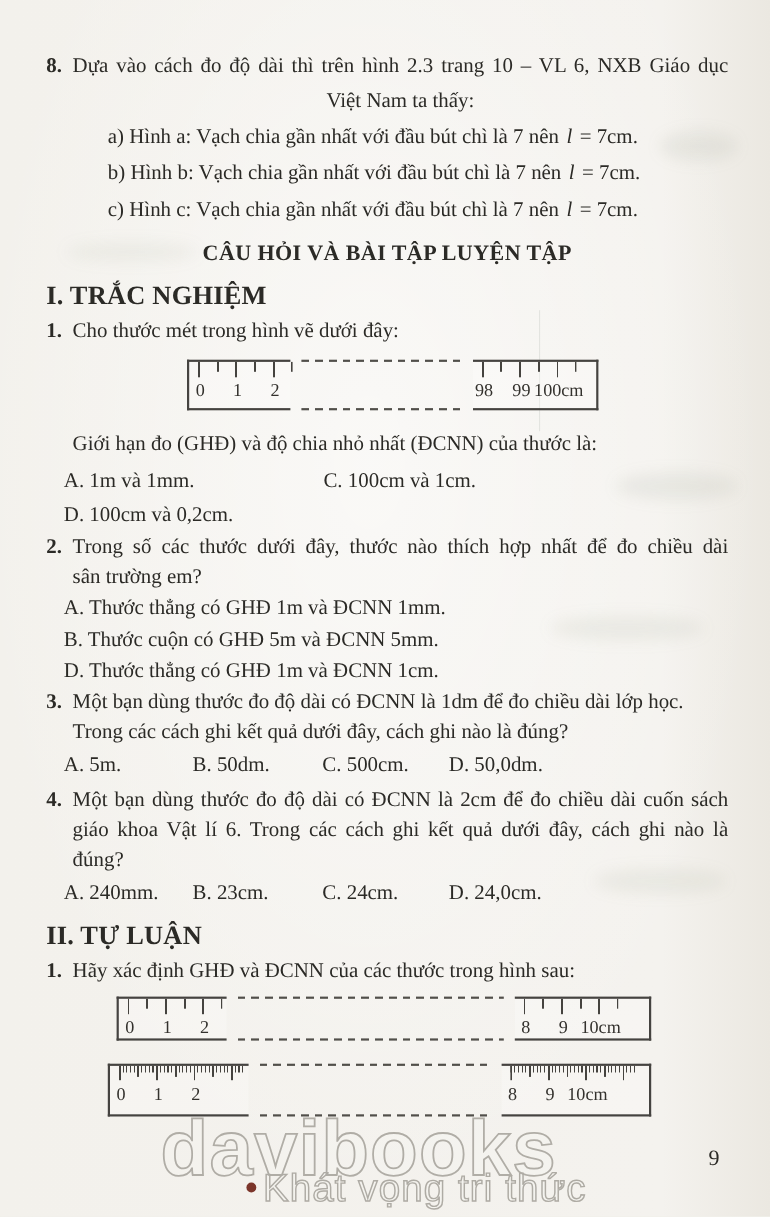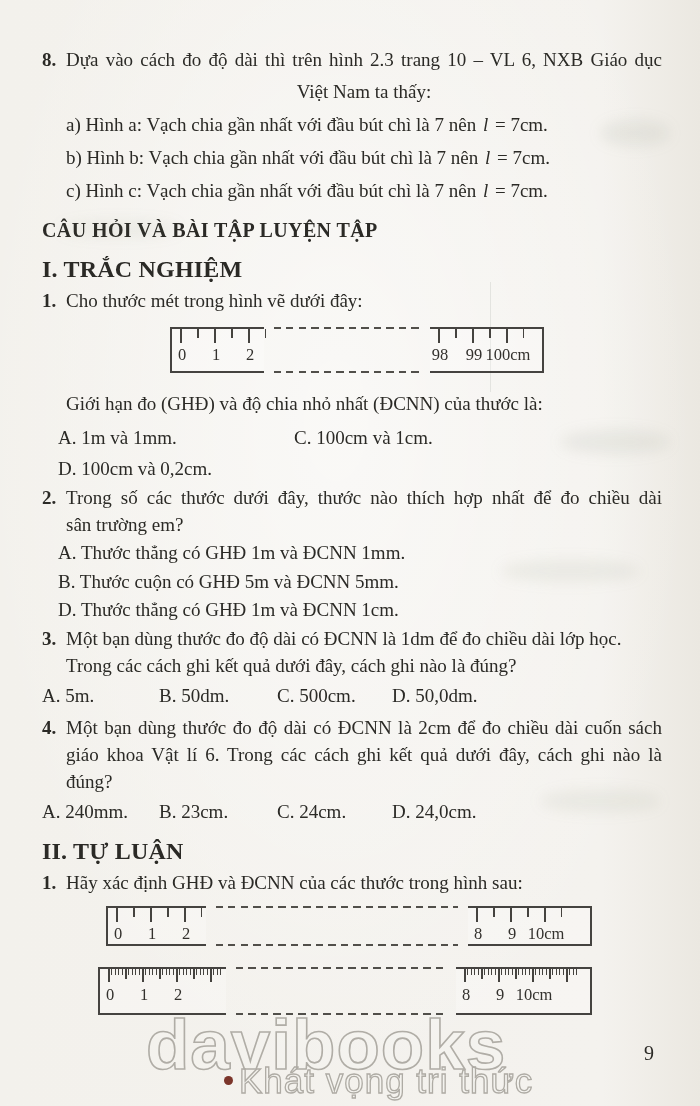"a) Hình a: Vạch chia" .abc .line { margin-left: none -> 32px }
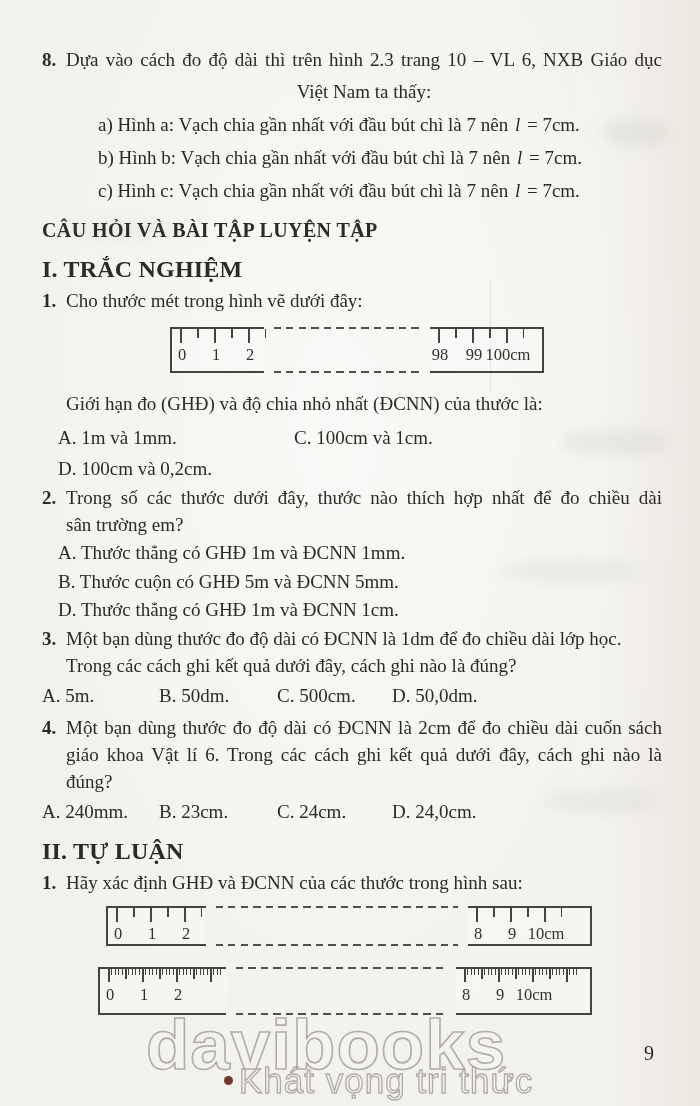"CÂU HỎI VÀ BÀI TẬP" h2 { text-align: left -> center }
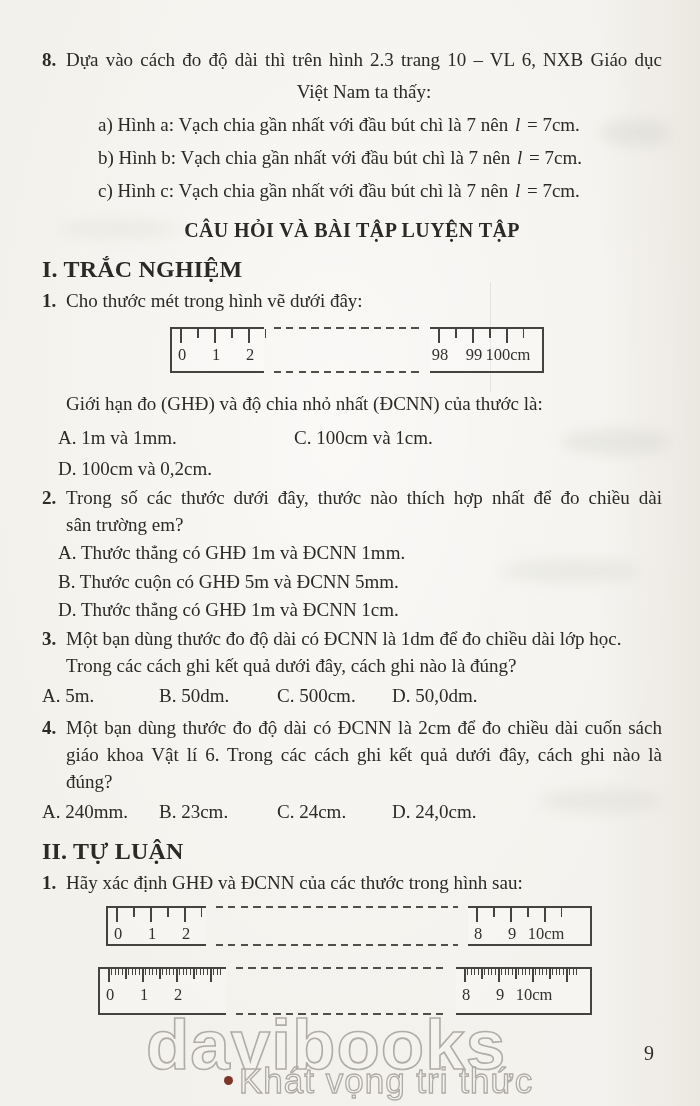"A. 5m." .opts4 { margin: 2px 0 0 0 -> 2px 0 0 16px }
